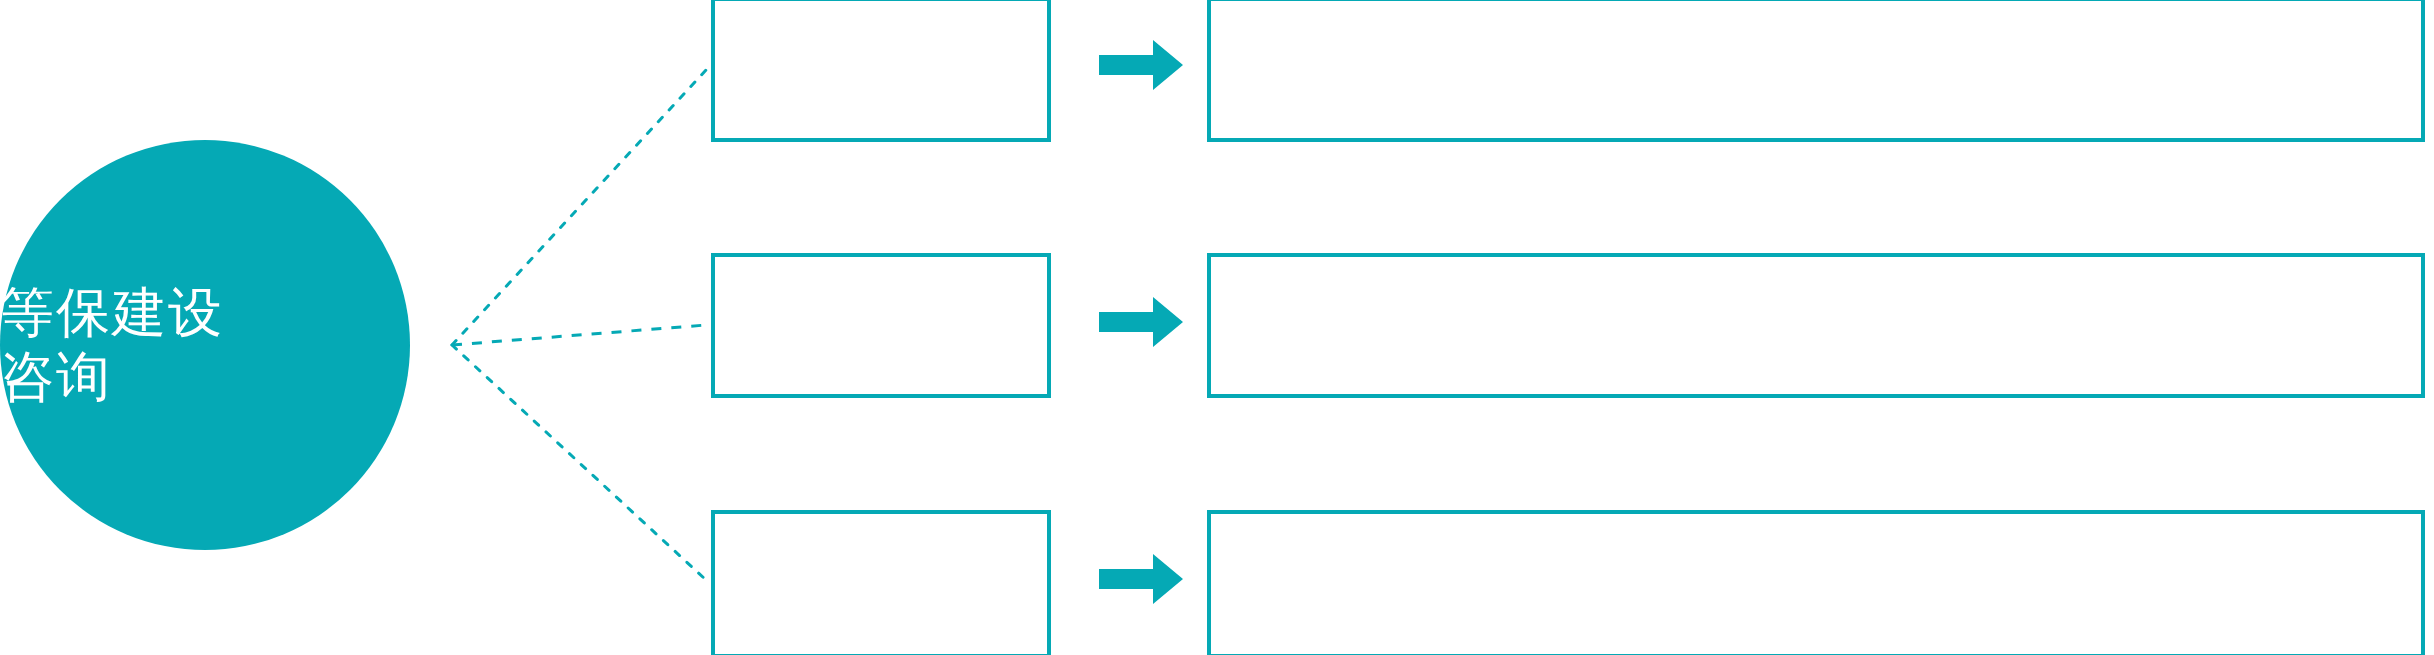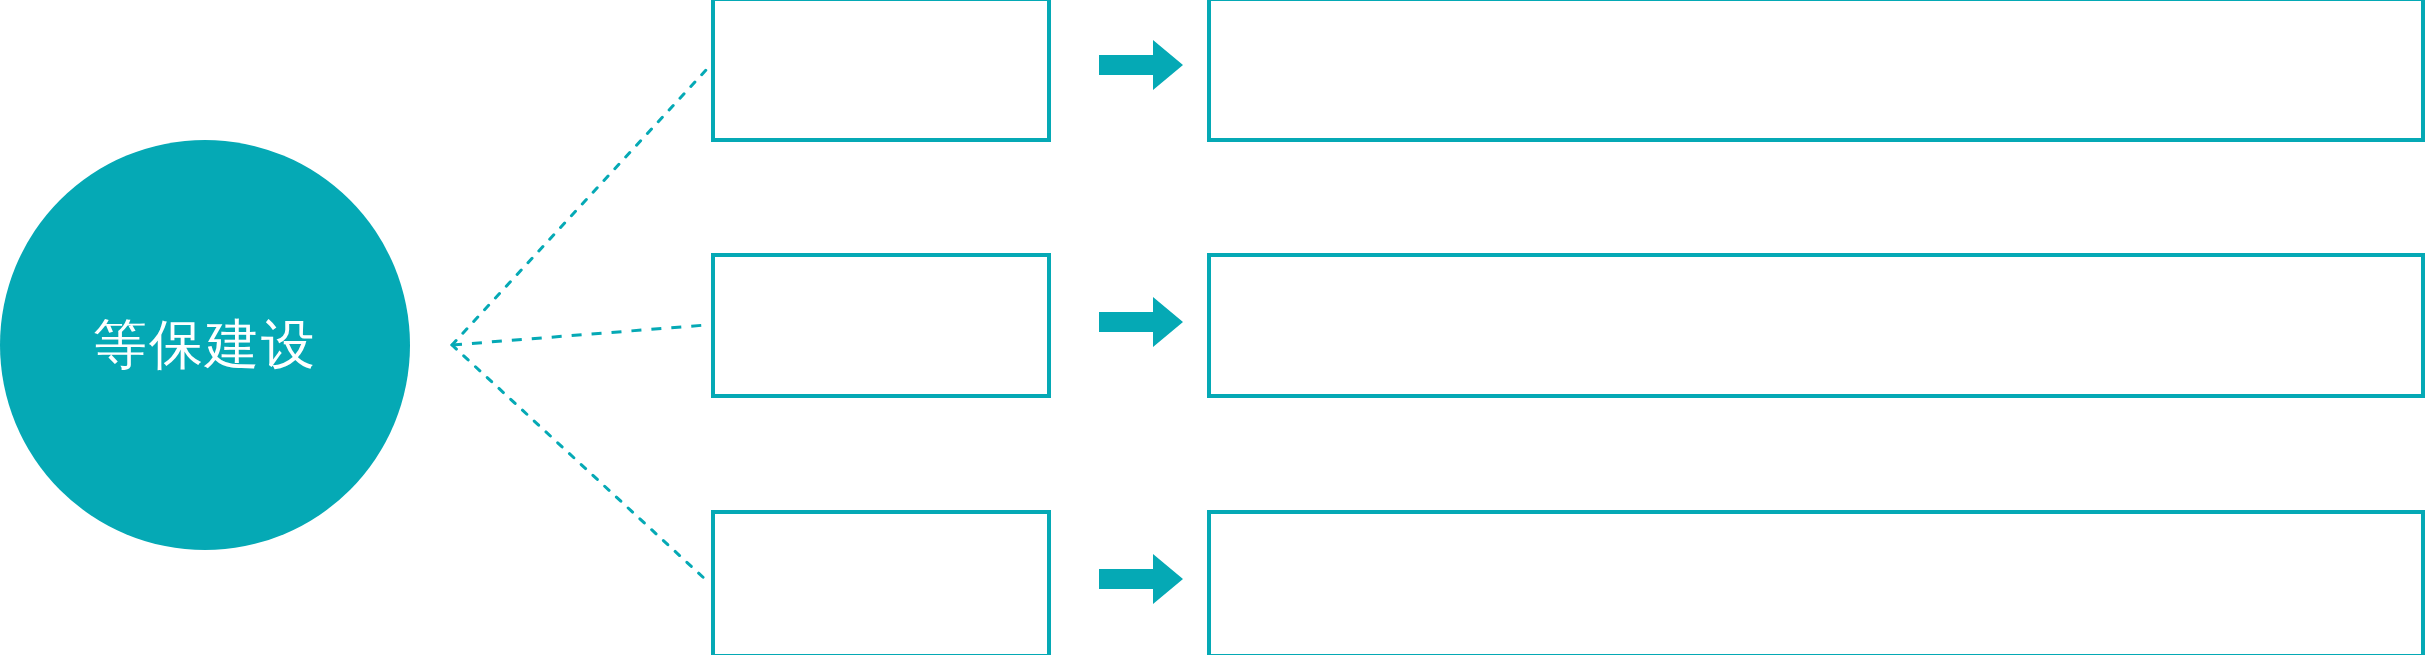"等保建设" .hub-circle { align-items: center -> flex-start }
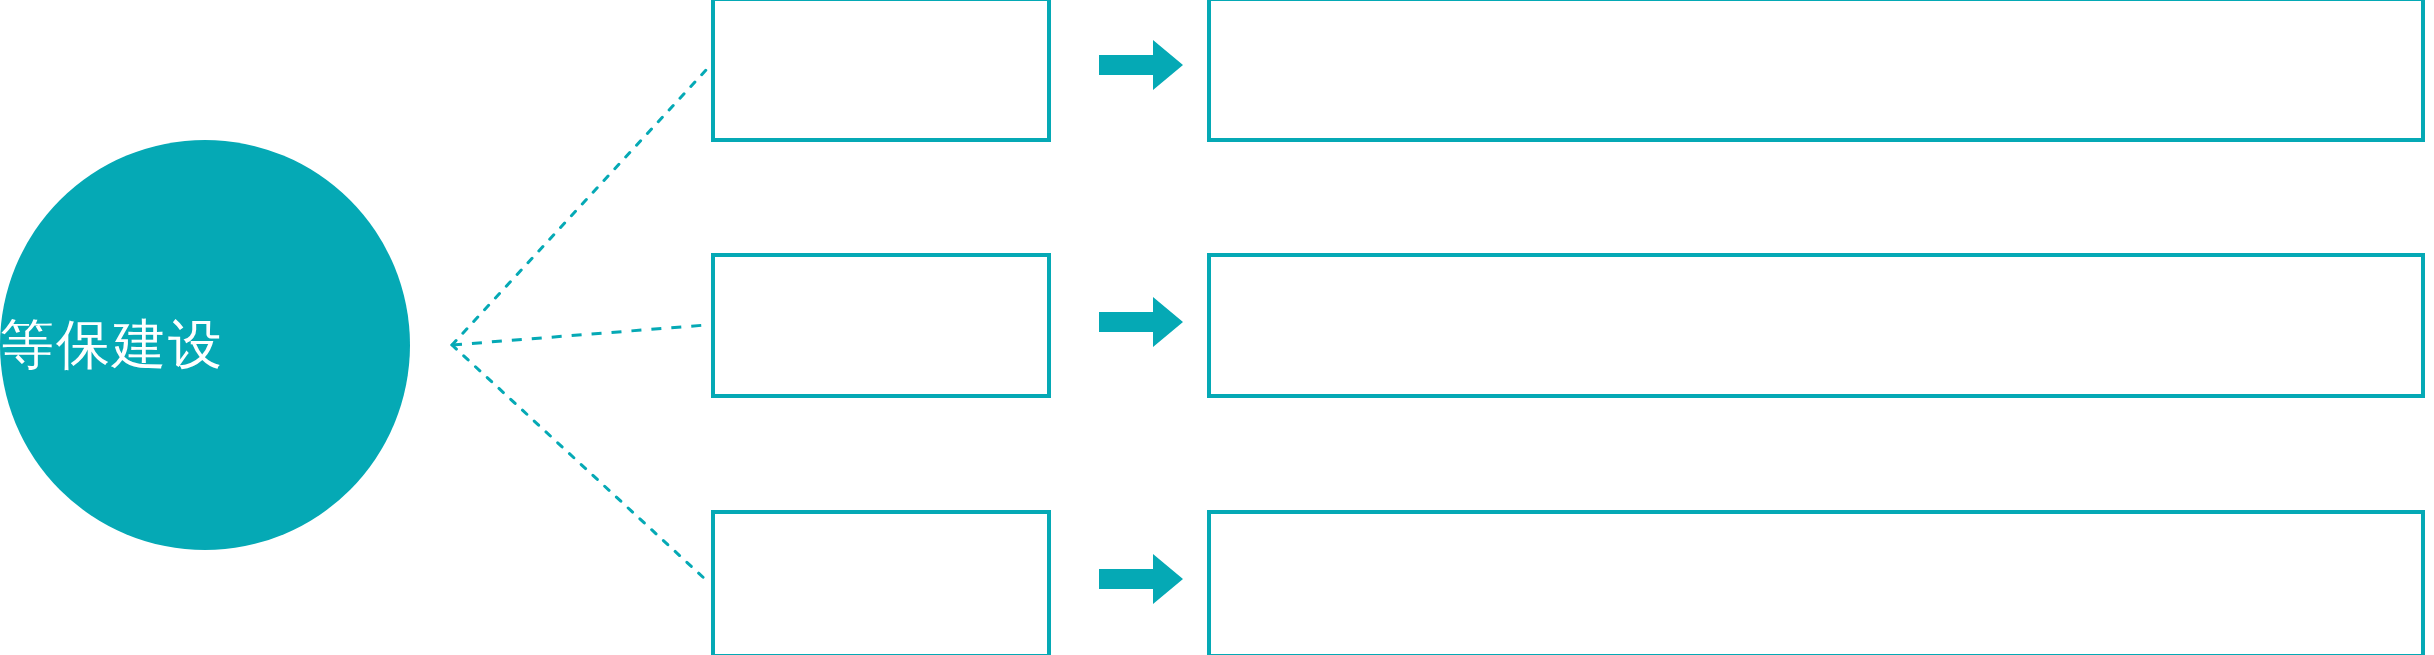"咨询" span.hub-line { html: none -> <span>咨询</span> }
